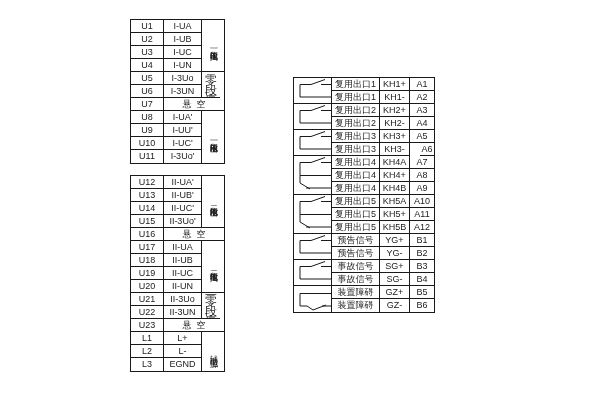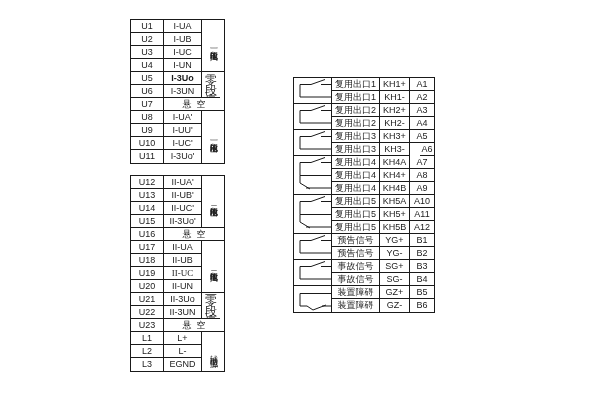"I-3Uo" div.cell { font-weight: bold -> none }
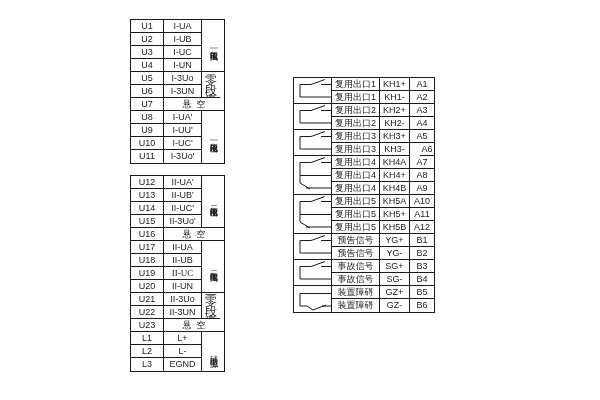"II-UC" div.cell { font-family: Liberation Serif, serif -> none }
